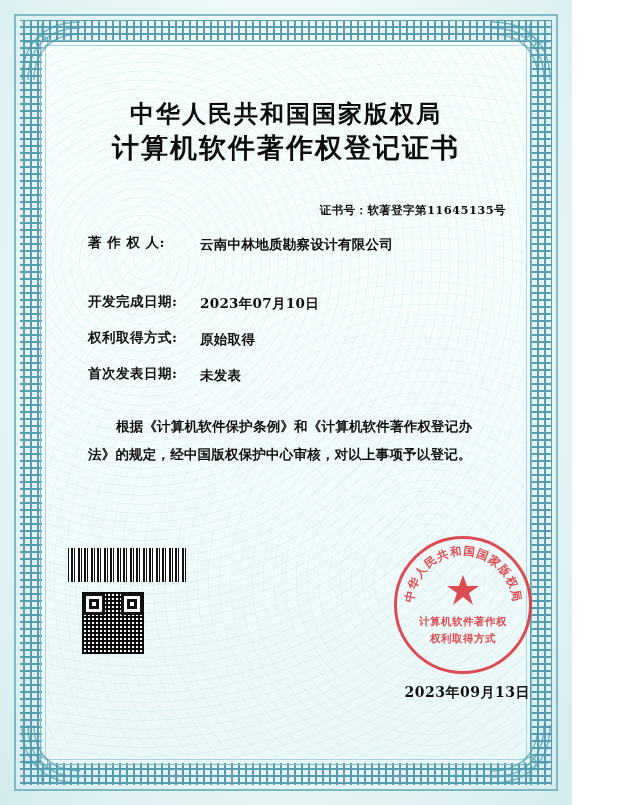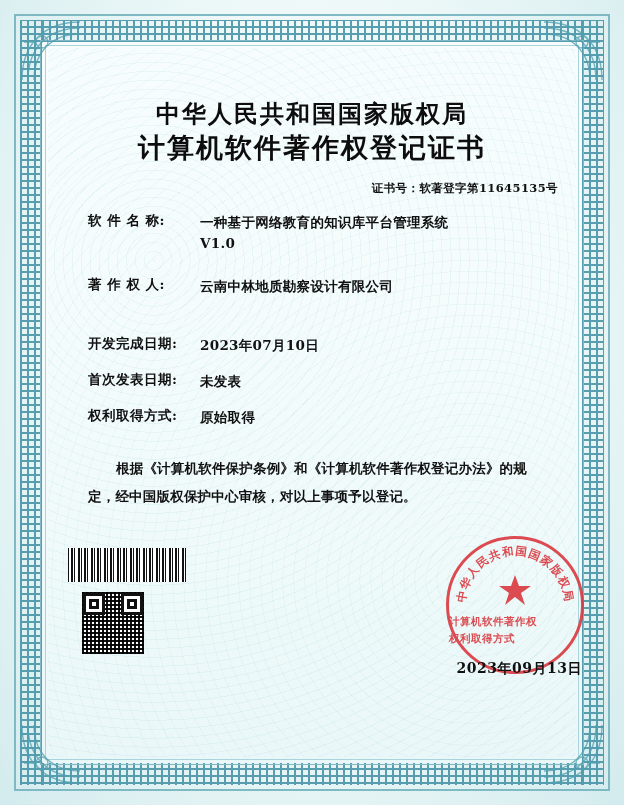"中华人民共和国国家版权局" .certificate { width: 624px -> 572px }
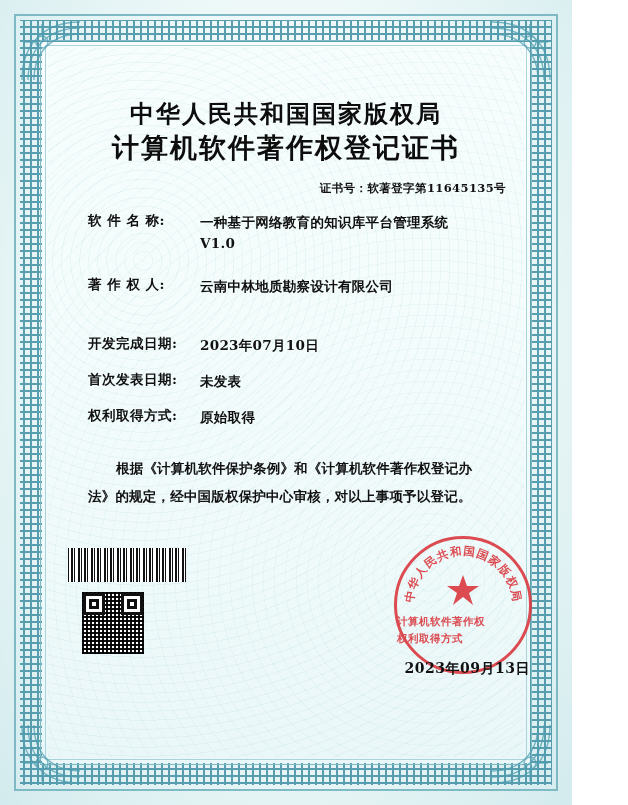"证书号：软著登字第11645135号" .cert-no { margin-top: 15px -> 37px }
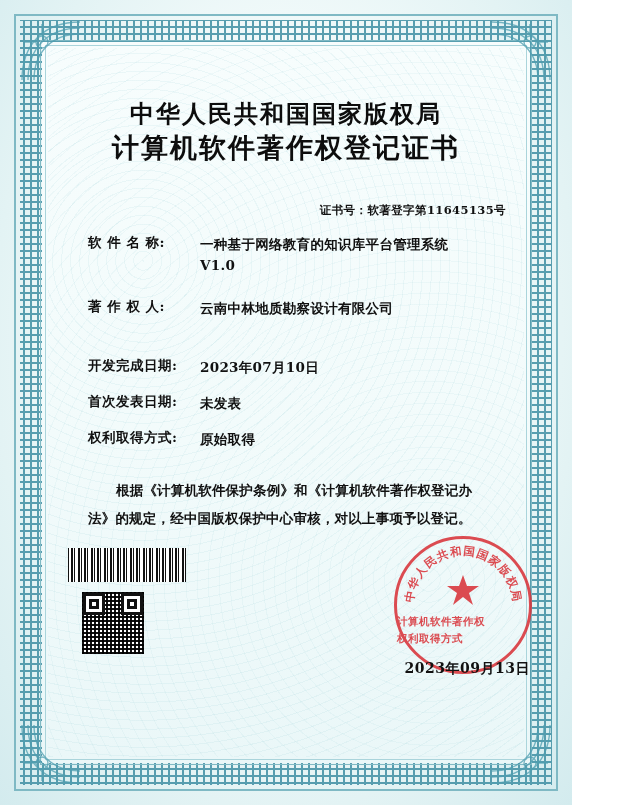"软 件 名 称:" div.field-row { html: <div> <div>软 件 名 称:</div> <div>一种基于网络教育的知识库平台管理系统 V1.0</div> </div> -> none }
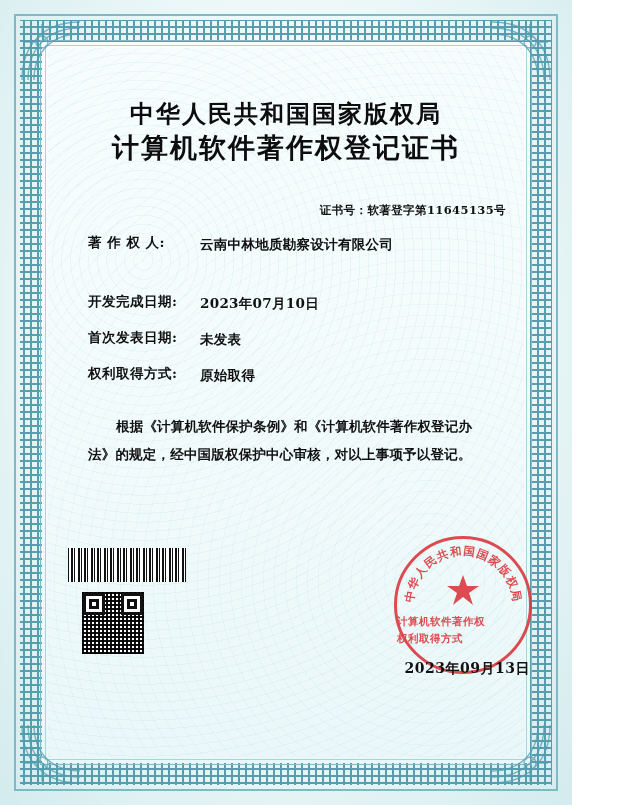"首次发表日期:" div.field-row { order: before "权利取得方式:" -> after "权利取得方式:" }
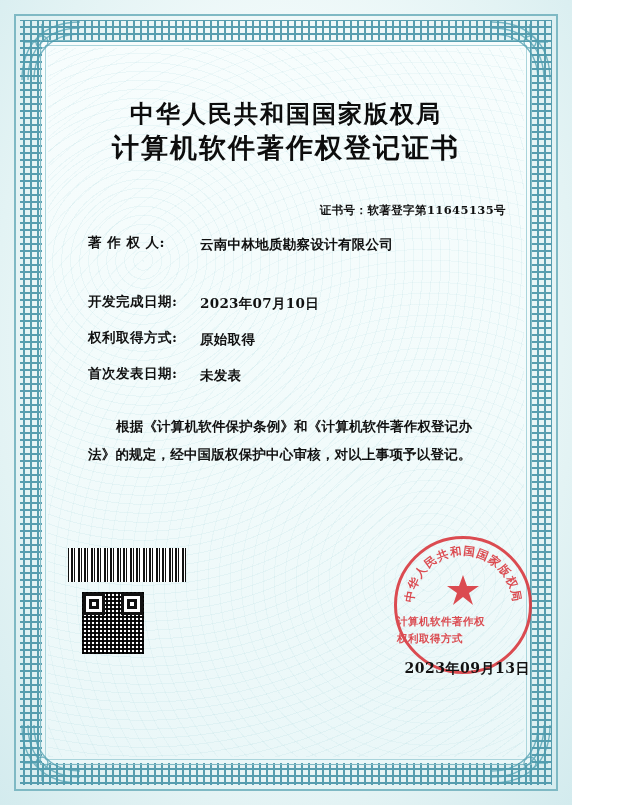"计算机软件著作权" .seal-line { text-align: left -> center }
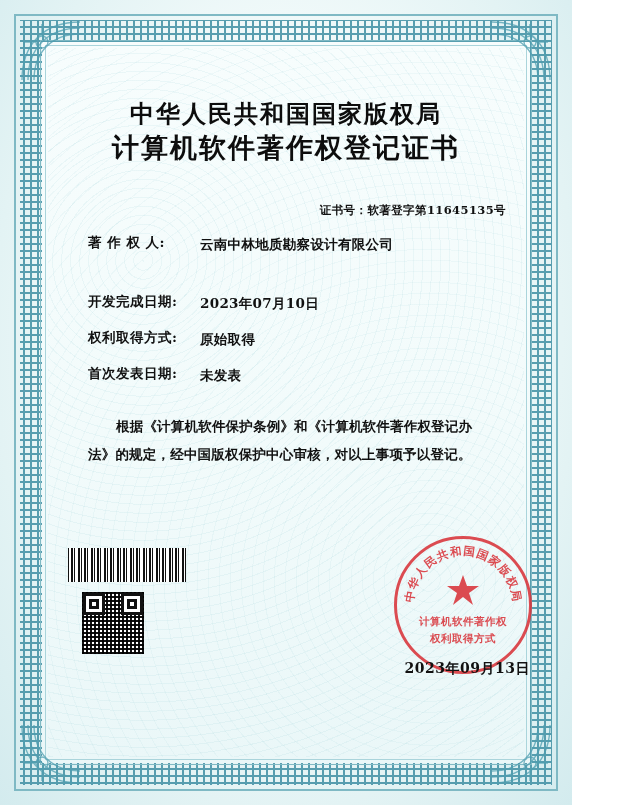"2023年09月13日" .issue-date { top: 660px -> 684px }
